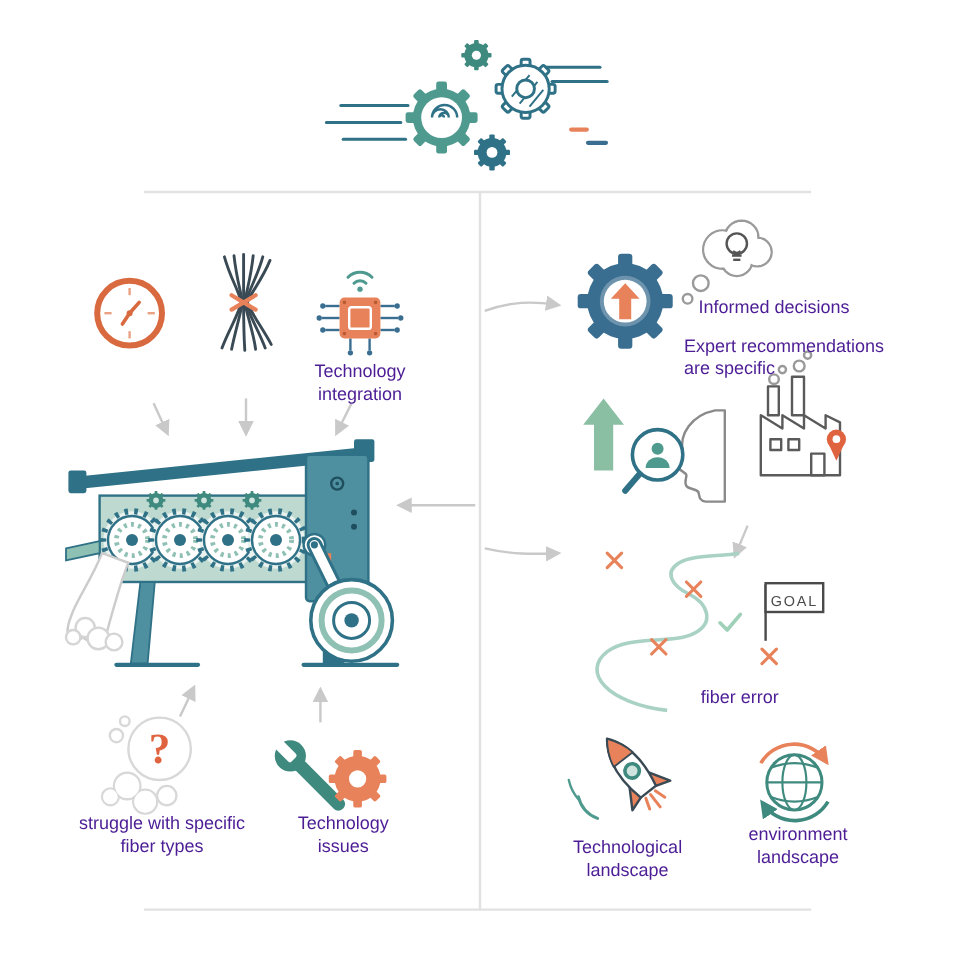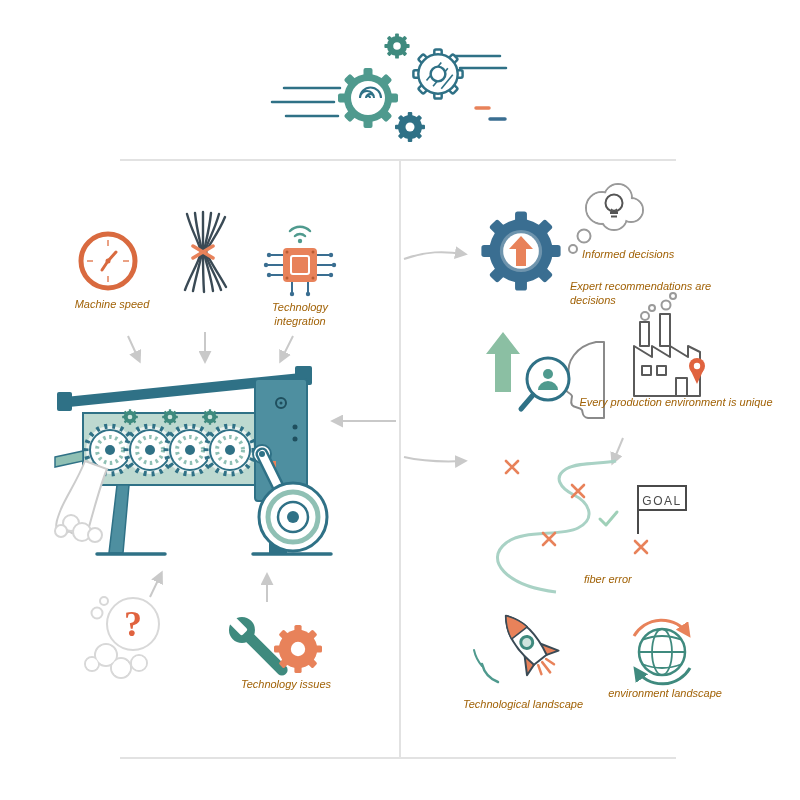"Informed decisions" .label { color: #a16207 -> #4c1d95; font-size: 11px -> 15px; font-style: italic -> none }
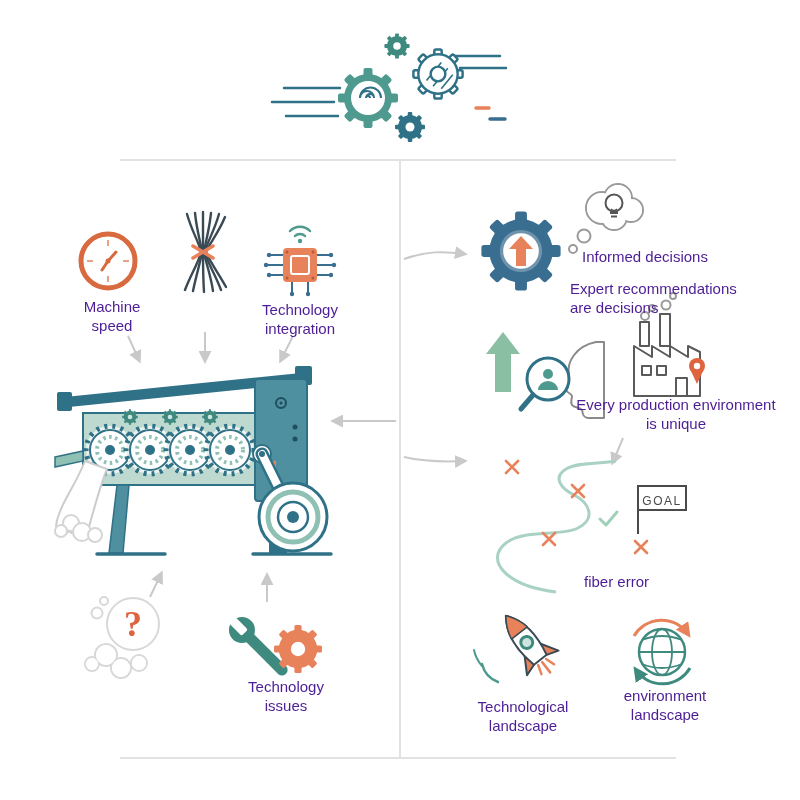"Expert recommendations are decisions" div.label { text: decisions -> specific }
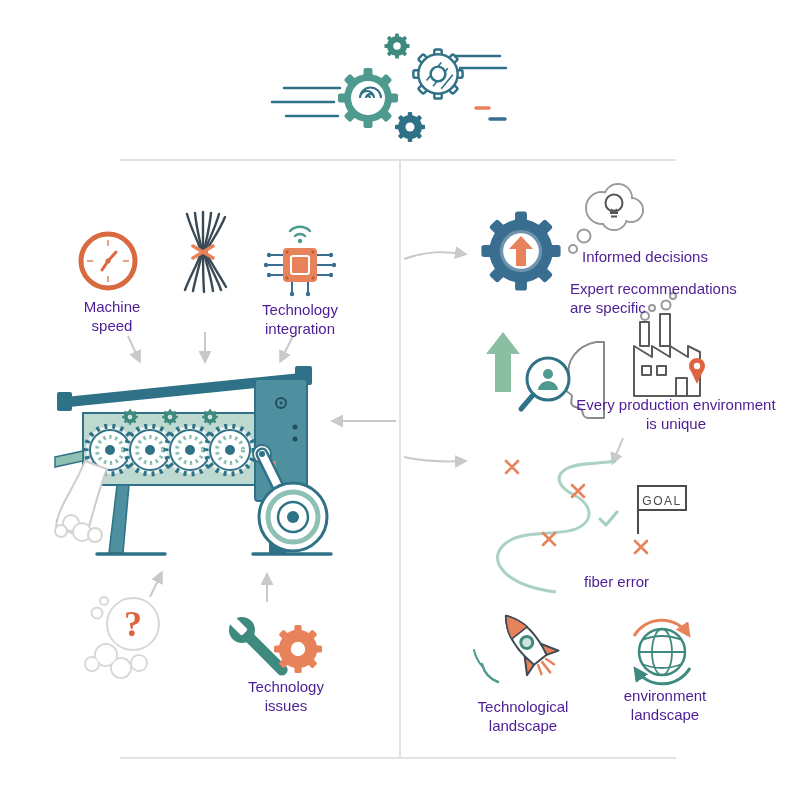"Machine speed" div.label { html: <div>Machine speed</div> -> none }
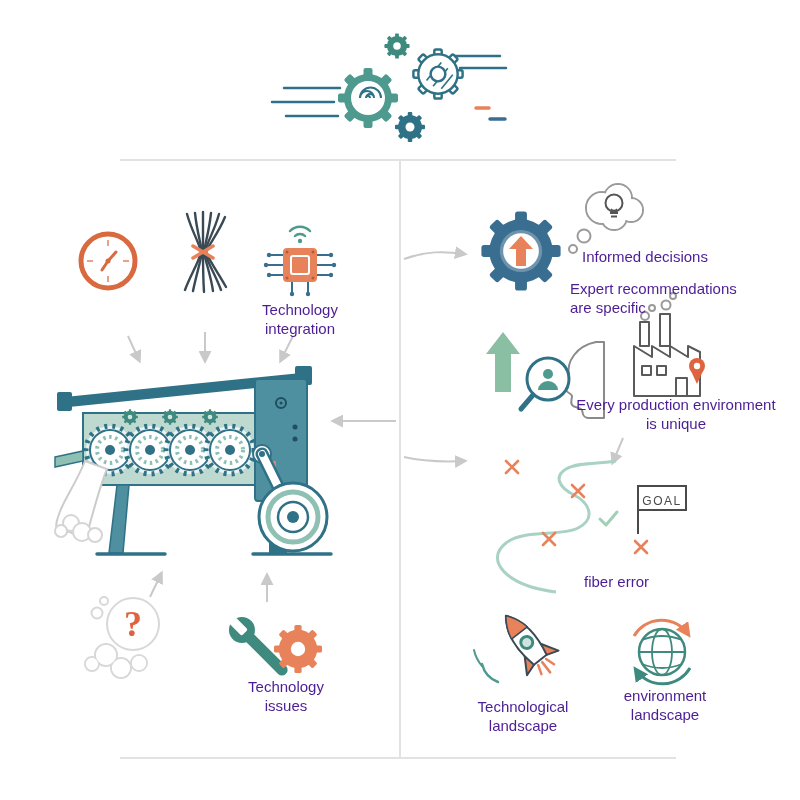"Every production environment is unique" div.label { html: <div>Every production environment is unique</div> -> none }
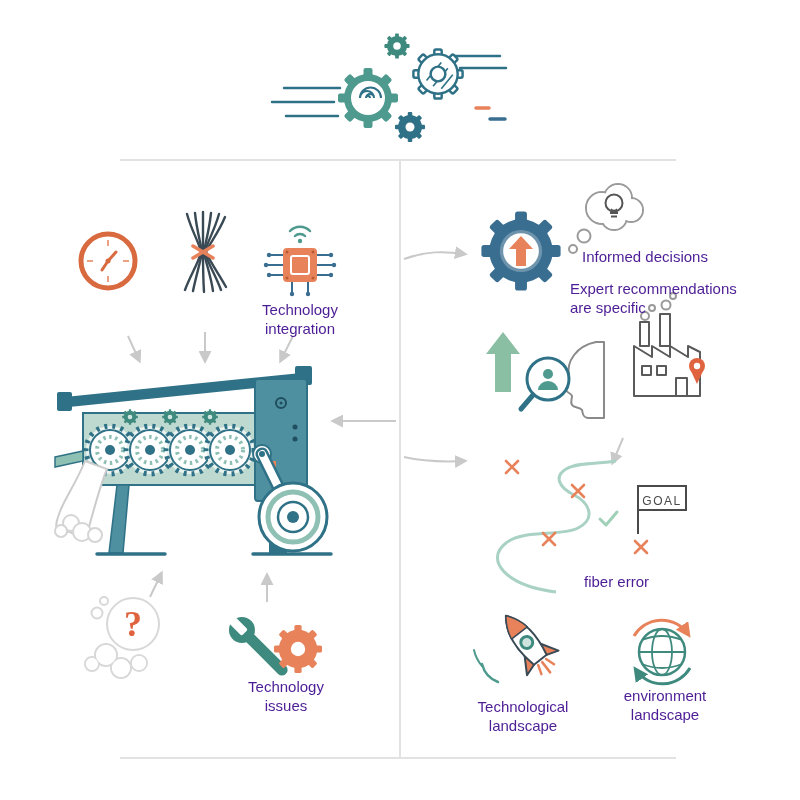"struggle with specific fiber types" div.label { html: none -> <div>struggle with specific fiber types</div> }
